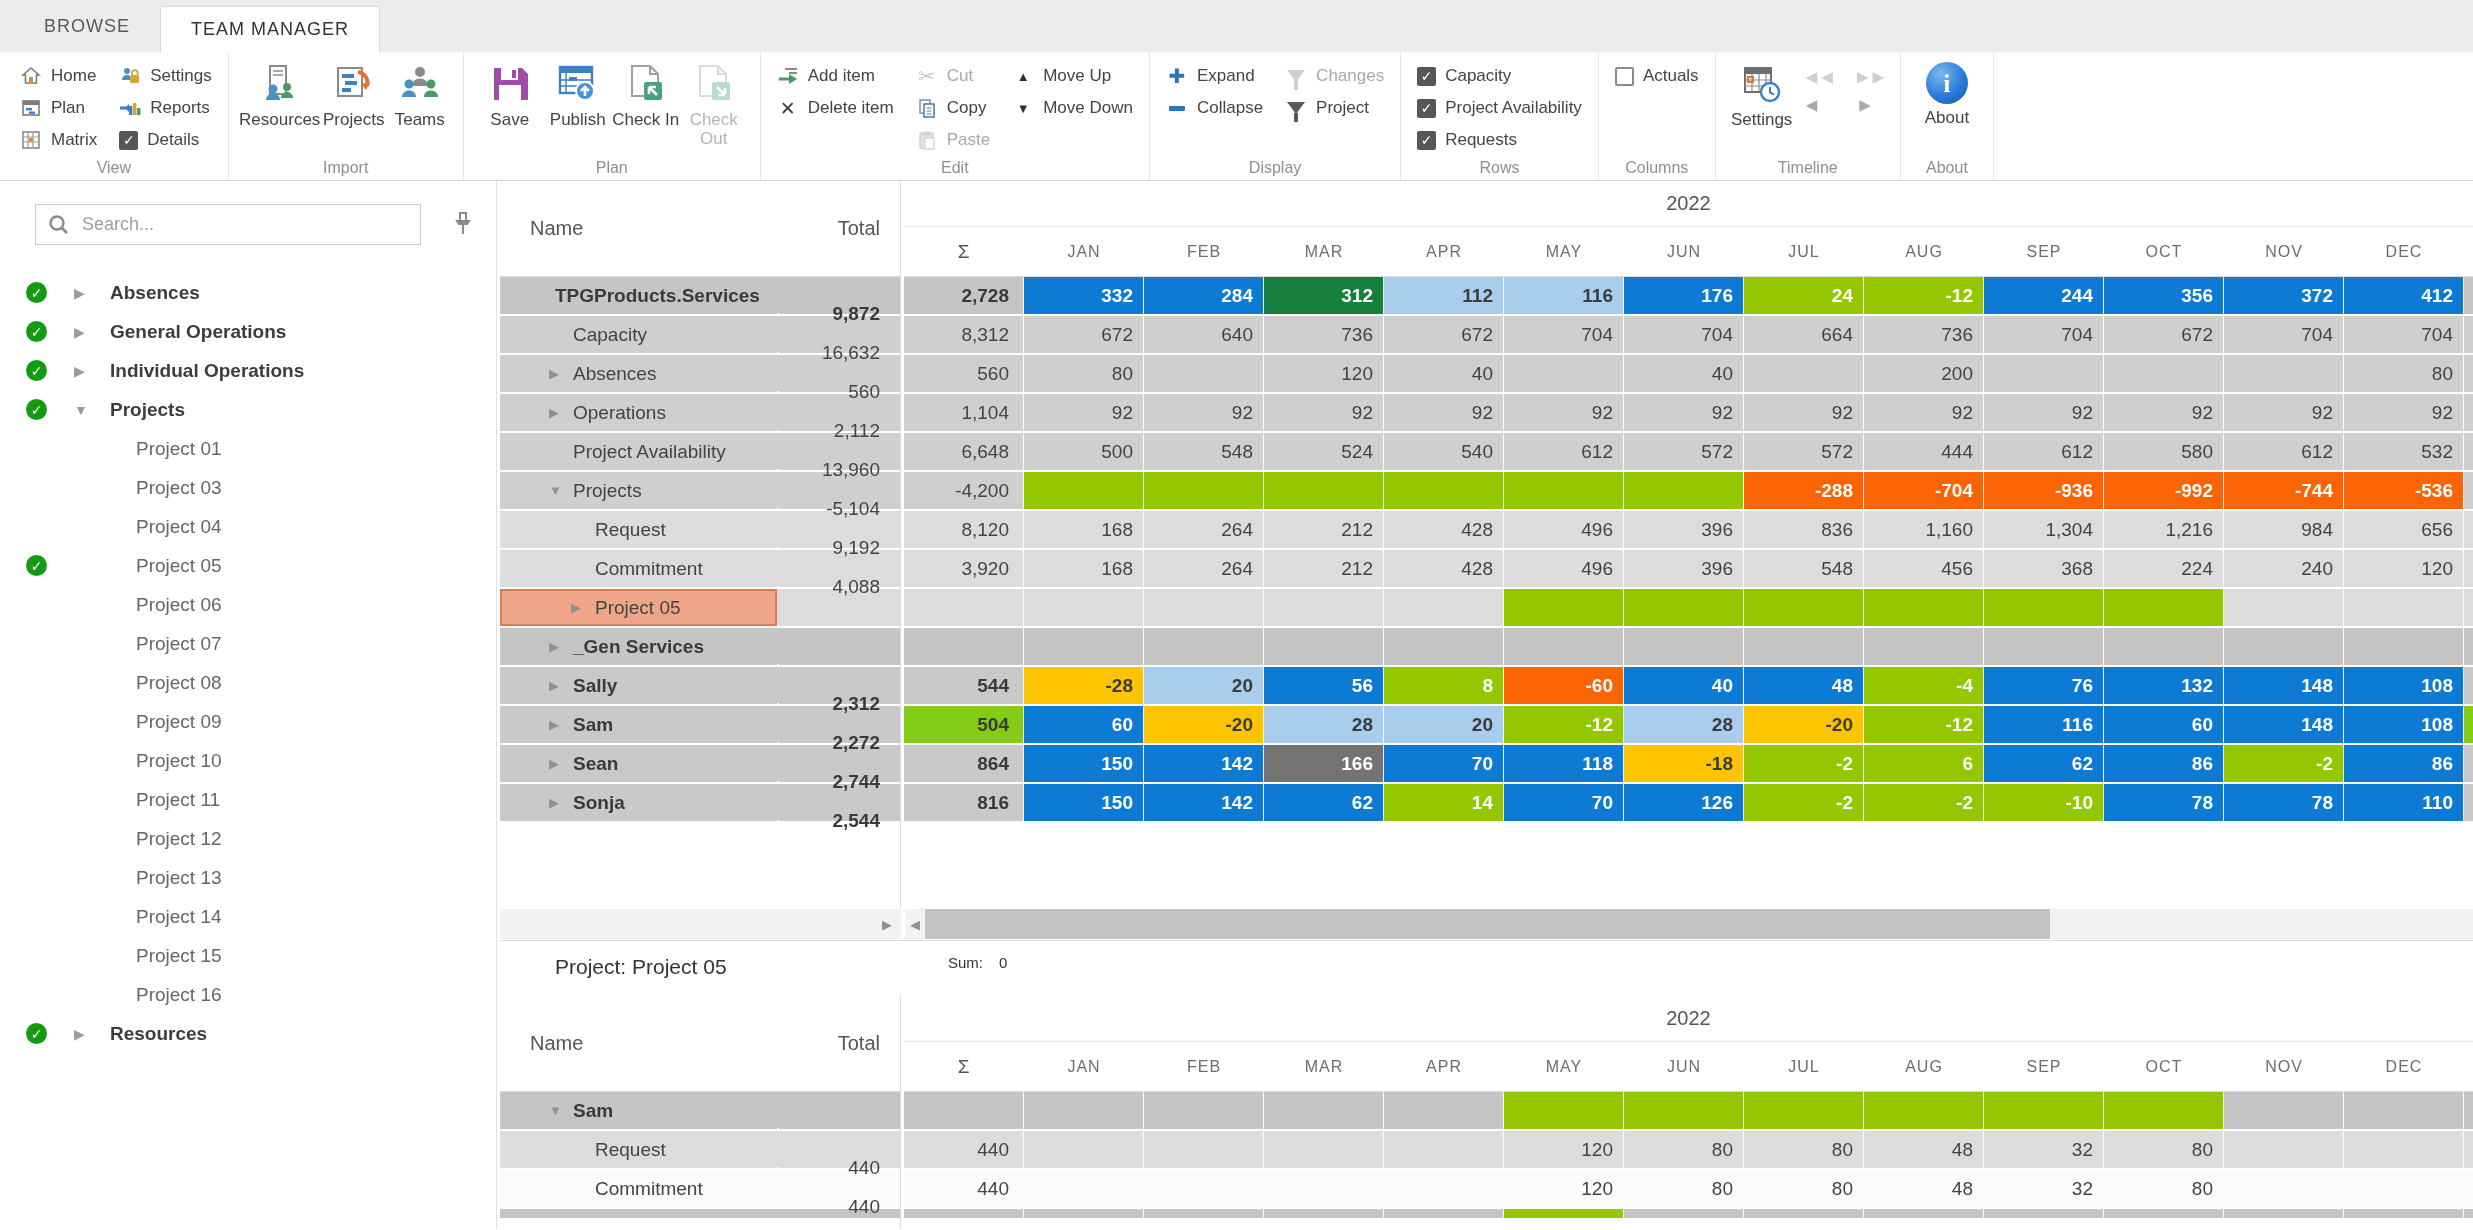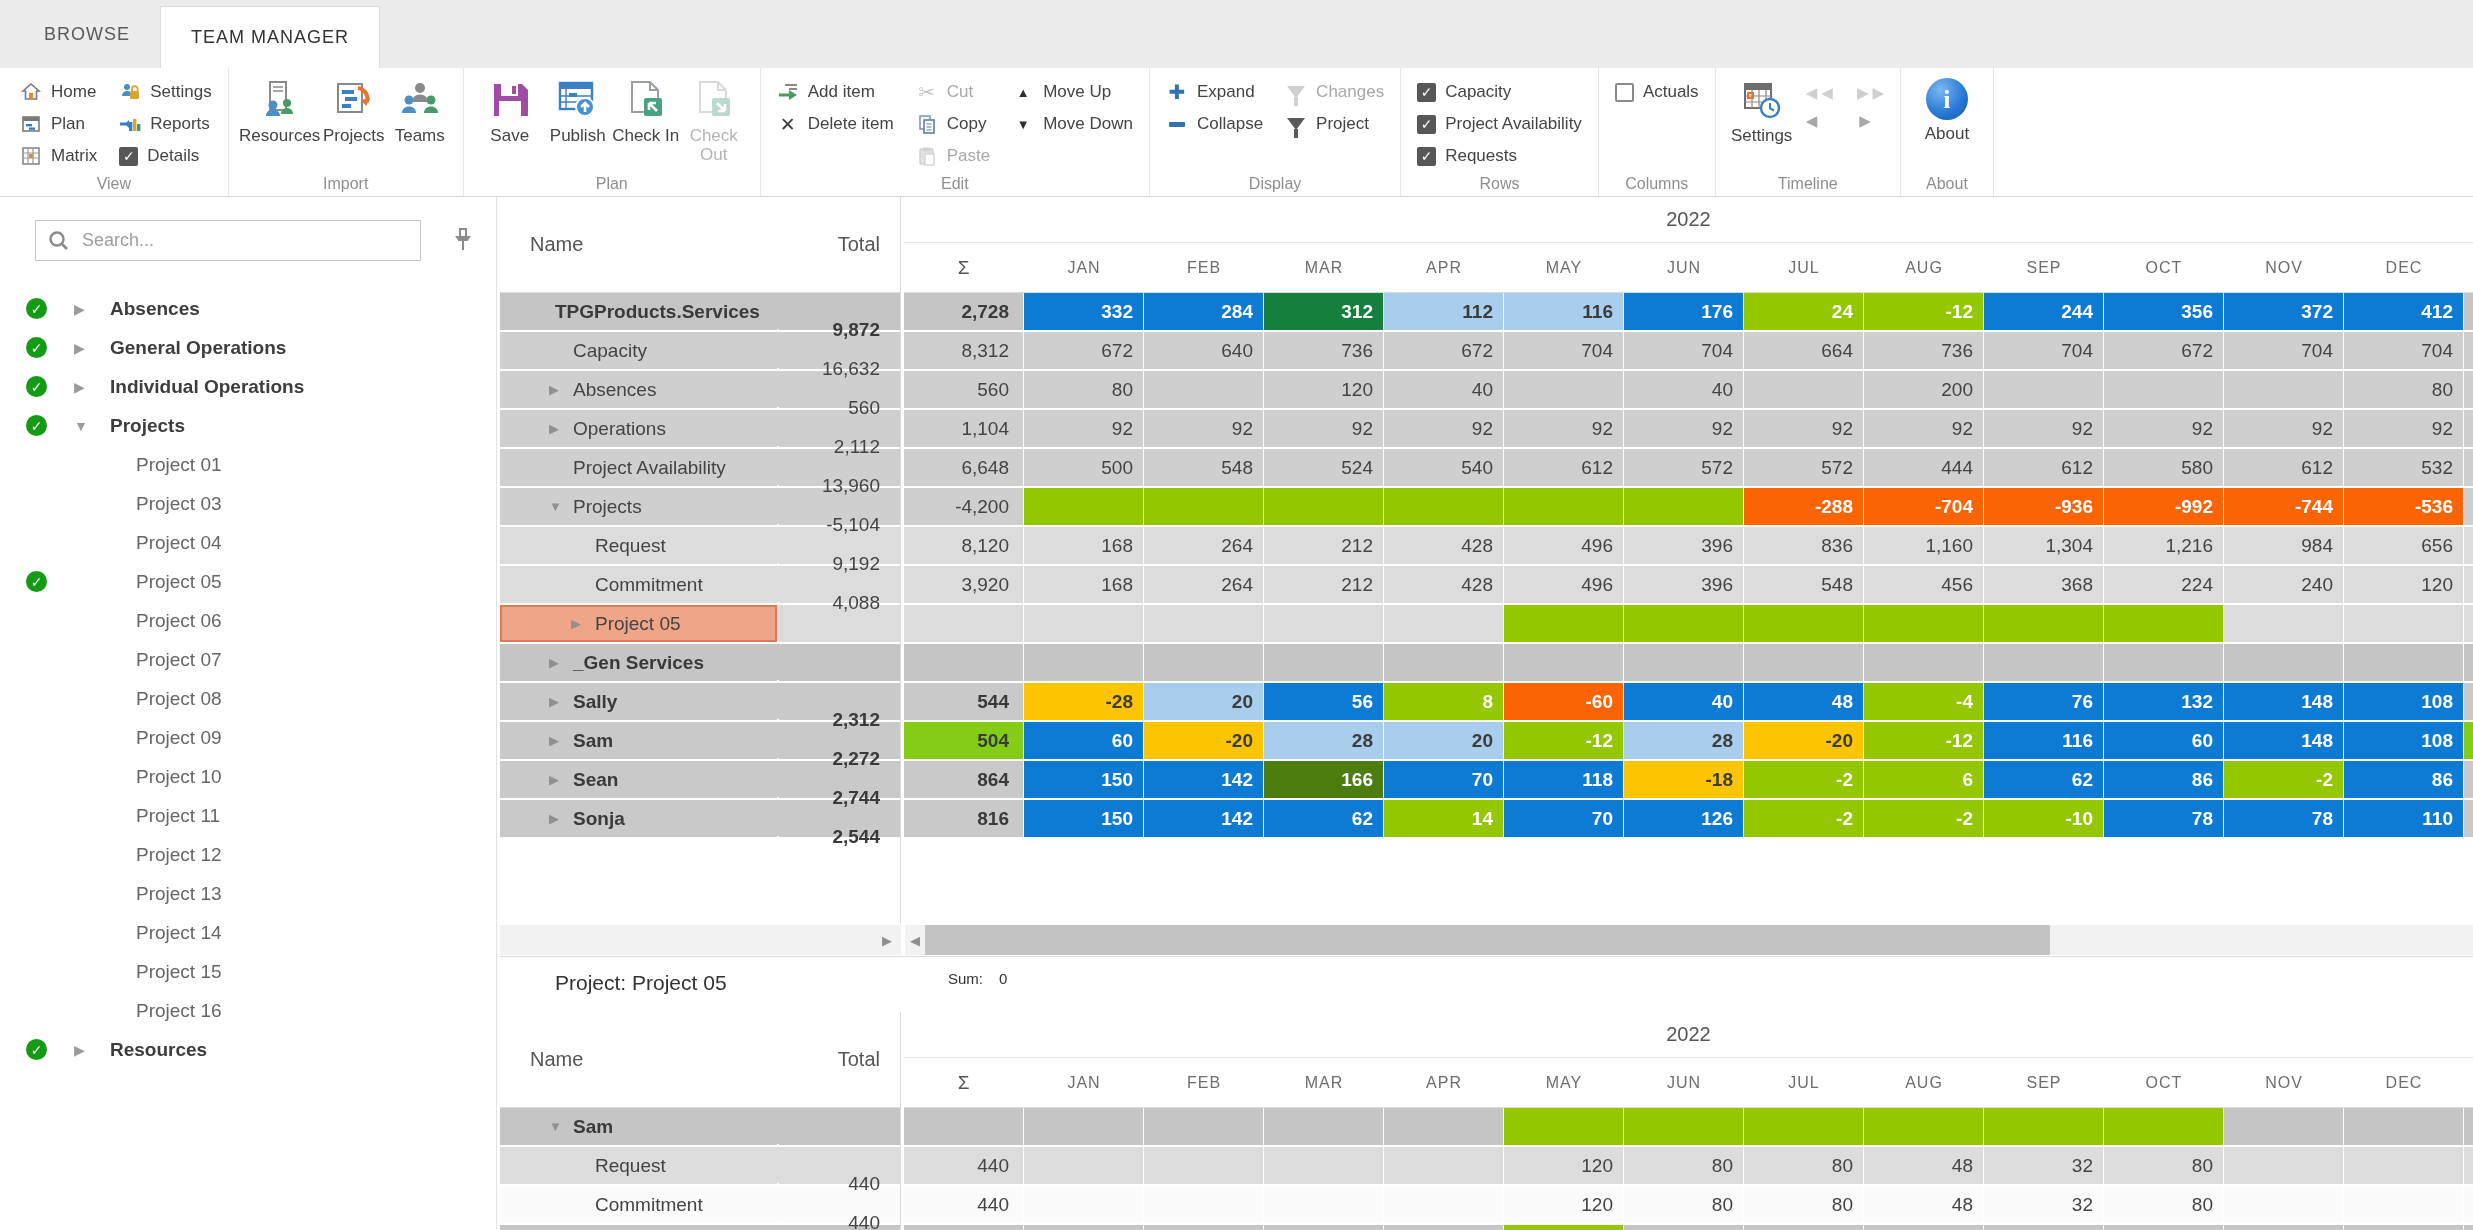"BROWSE" .tabstrip { height: 68px -> 52px }
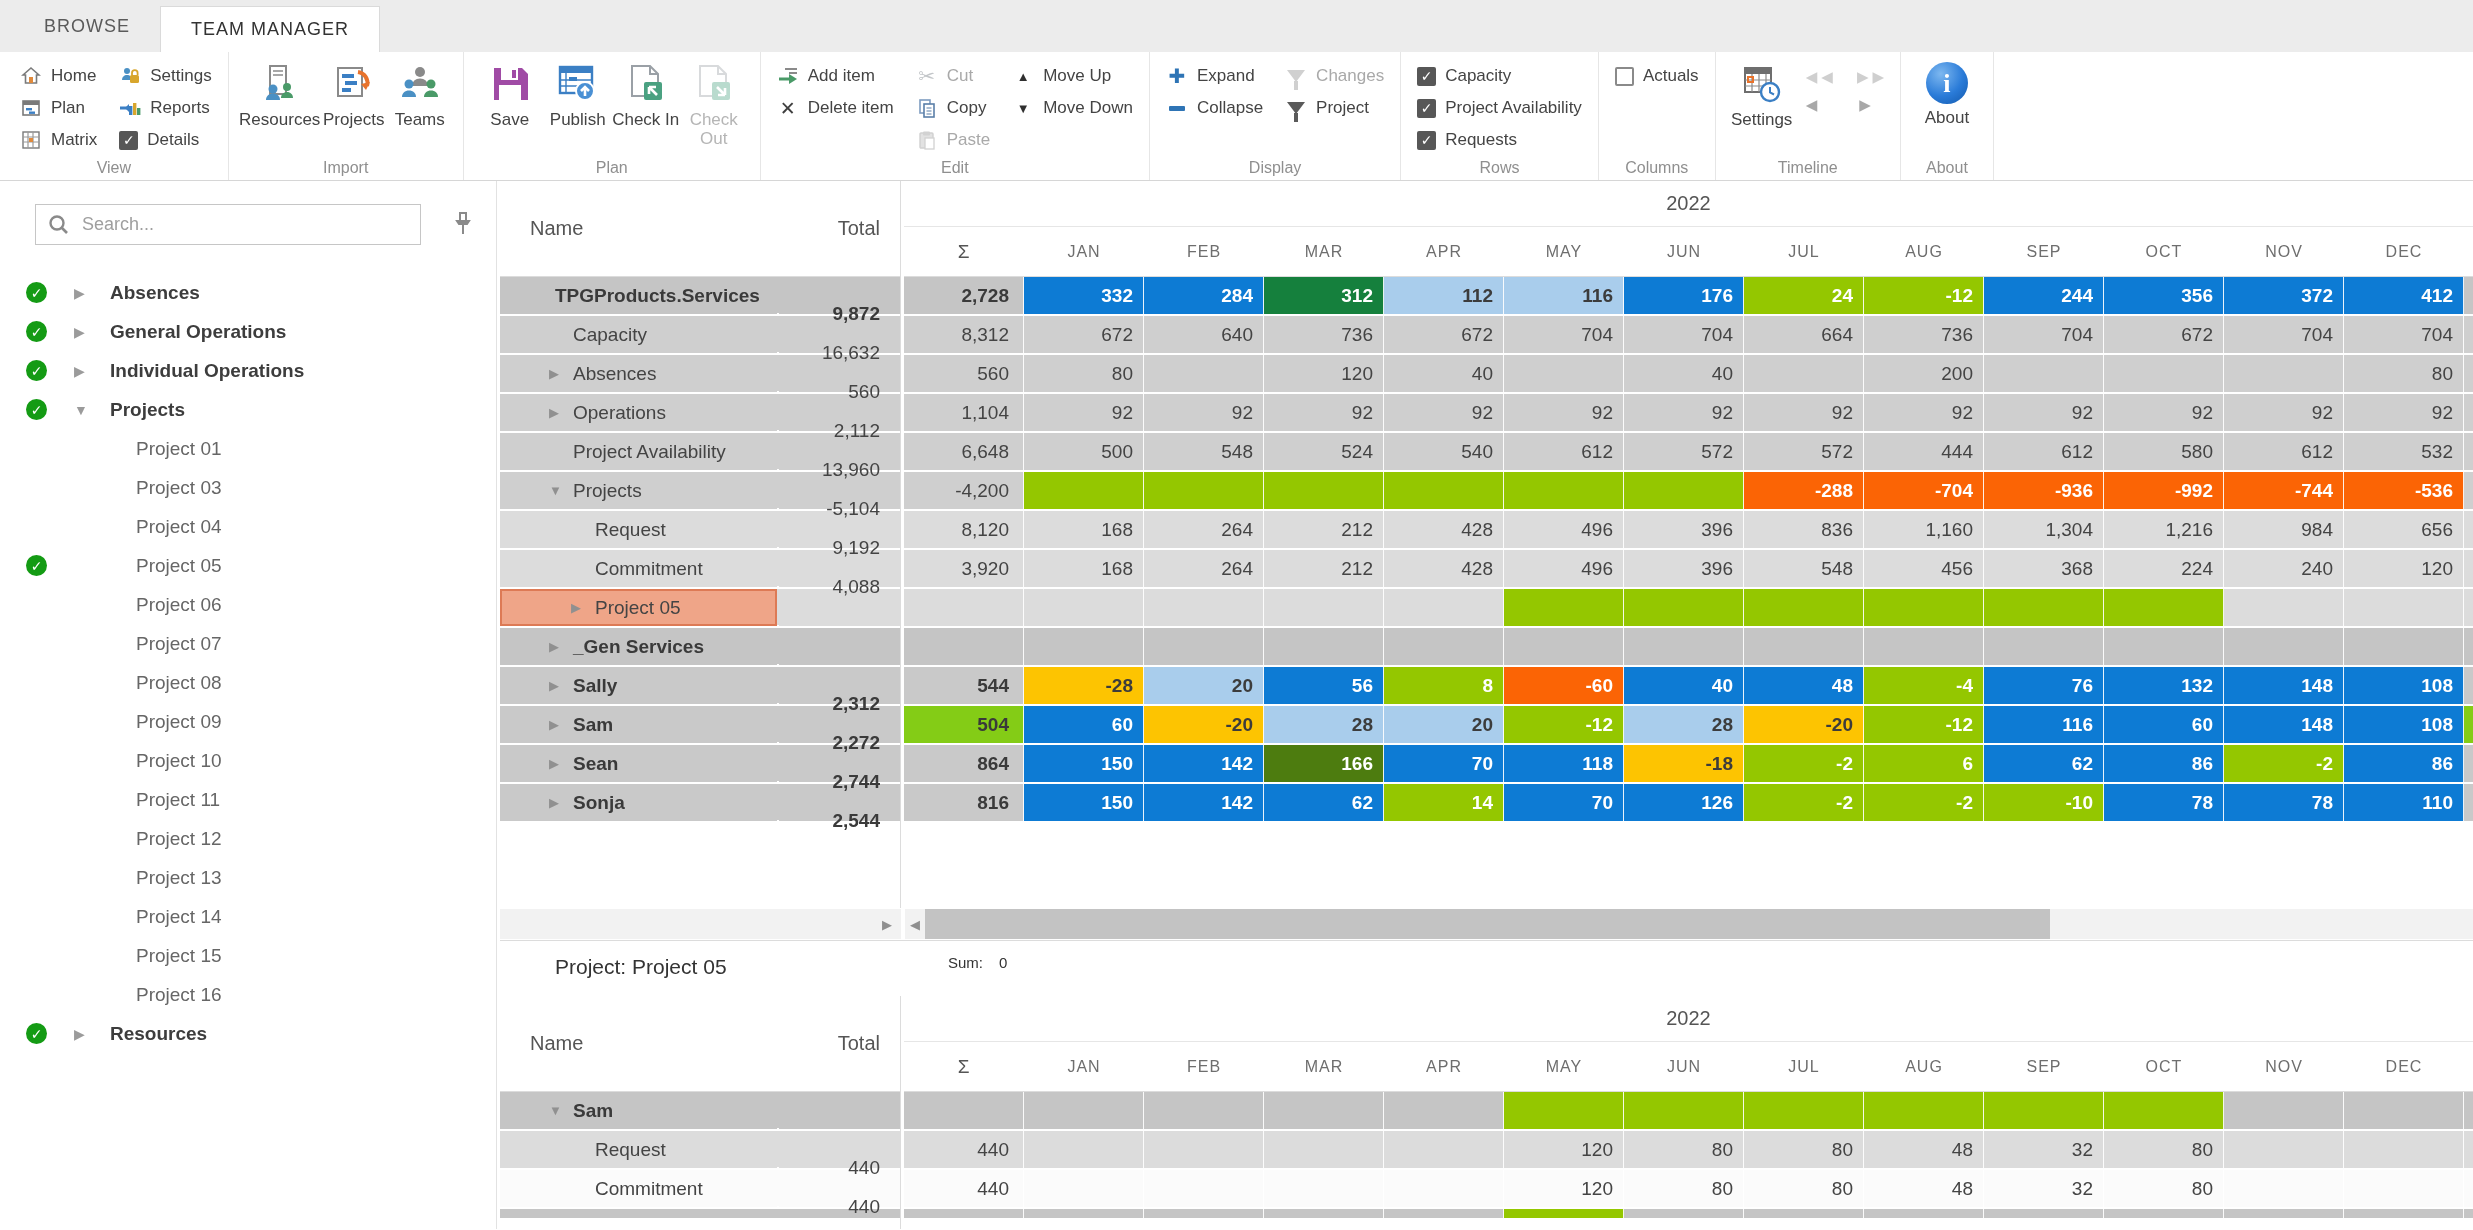"166" div.cell { background: #4d7c0f -> #737373 }
